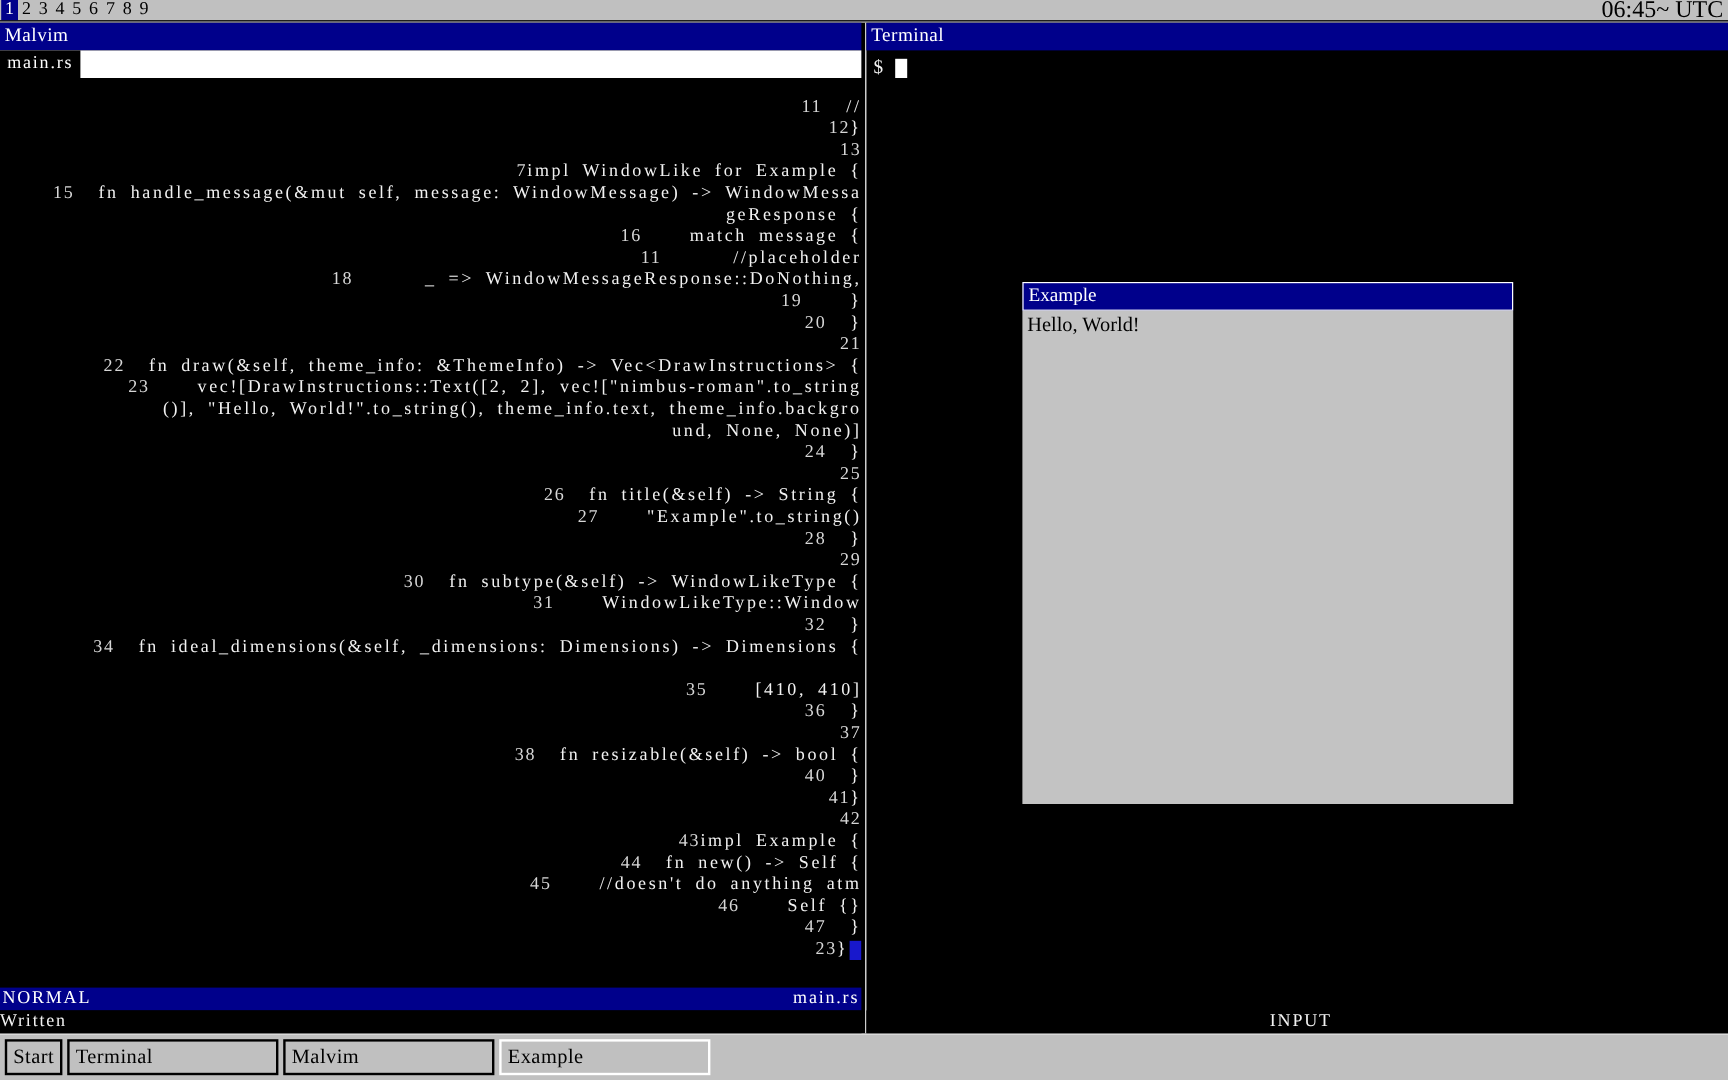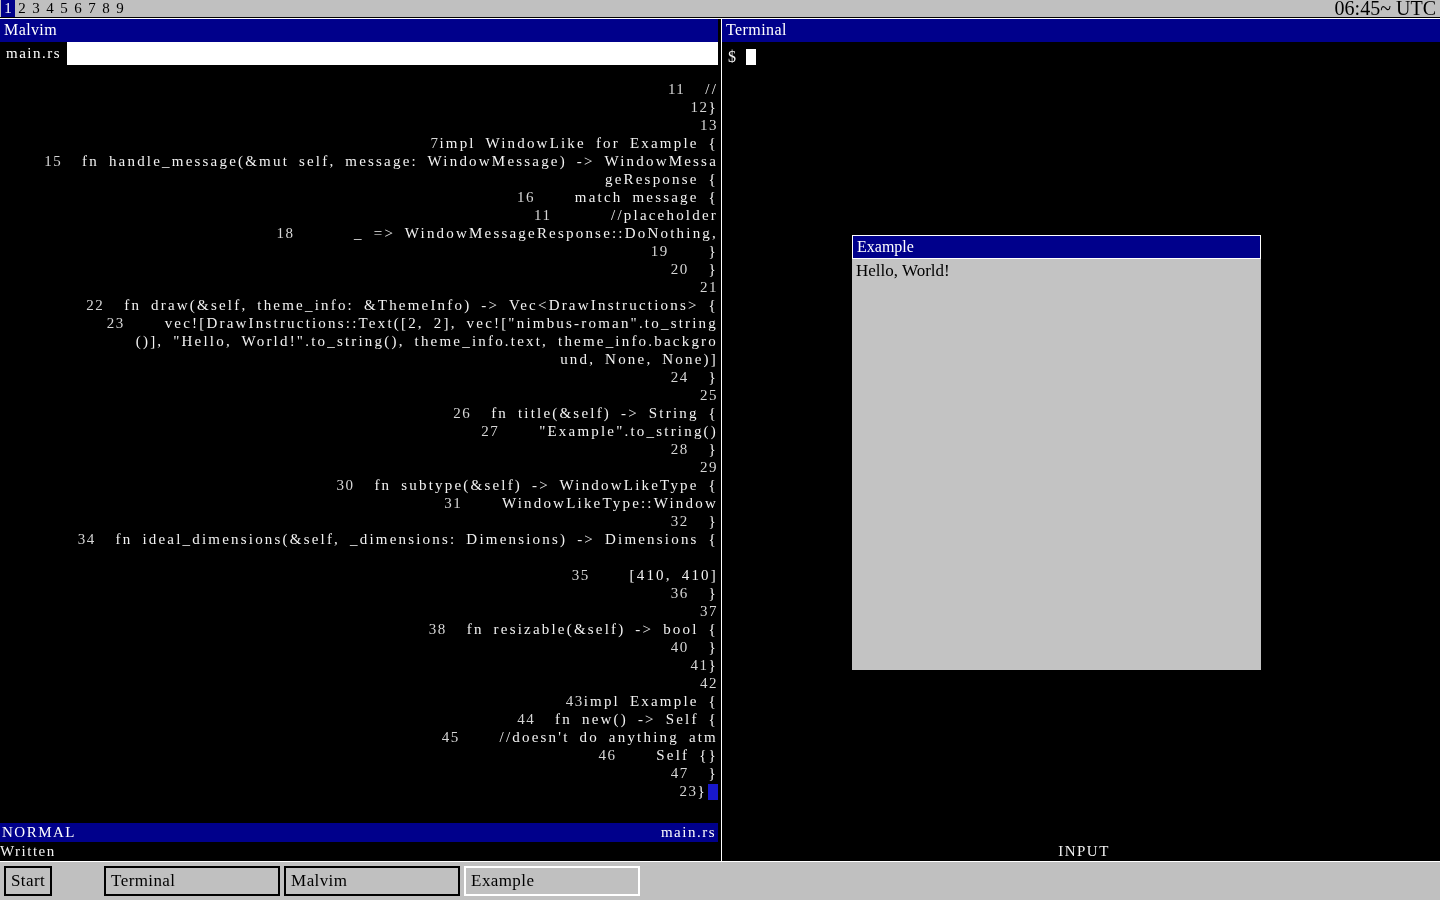"Start" .taskbar { gap: 48px -> none }
